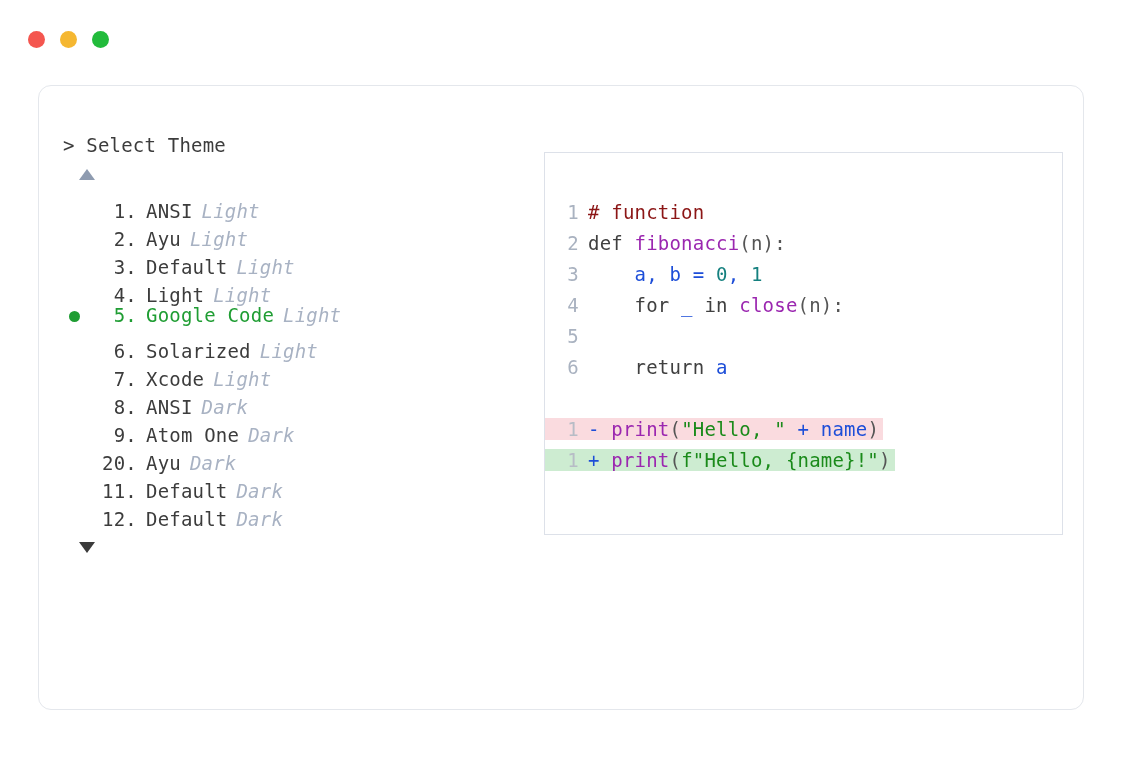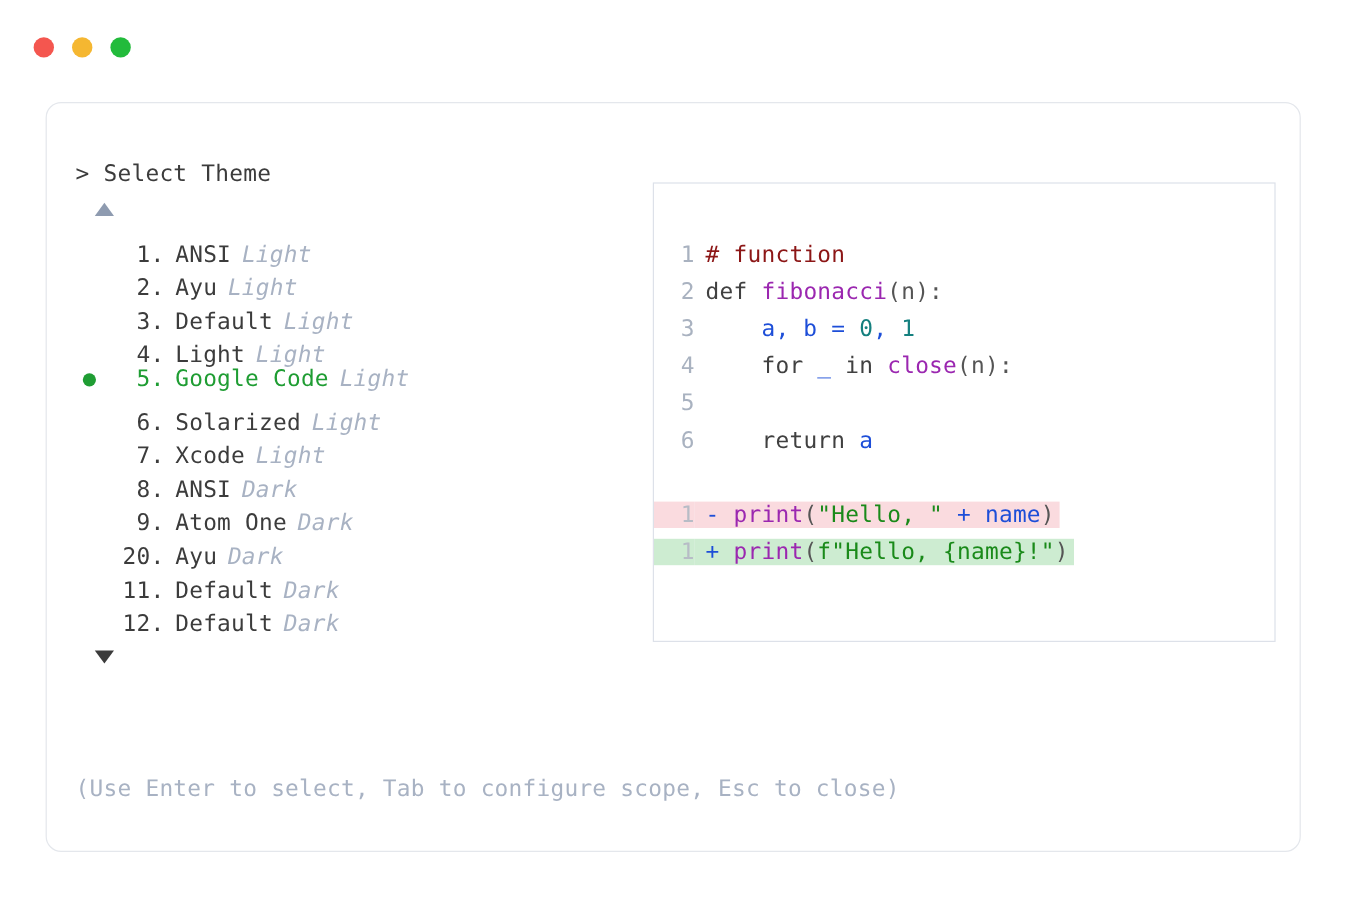"(Use Enter to select, Tab" div.hint { html: <div>(Use Enter to select, Tab to configure scope, Esc to close)</div> -> none }
